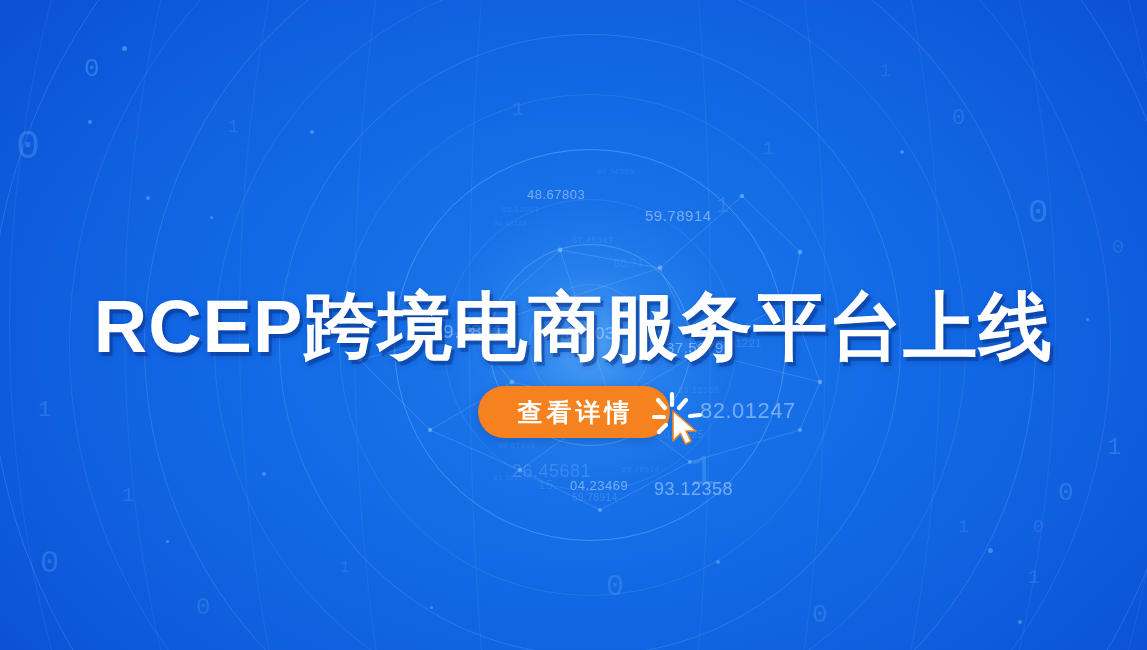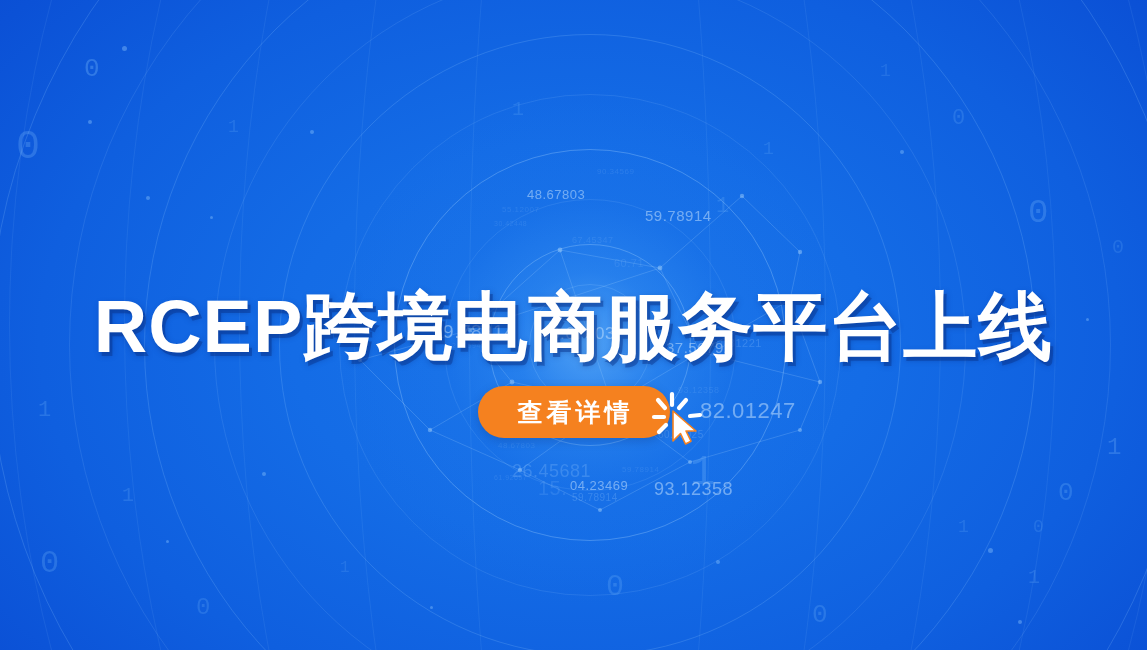"15." span.decimal { font-size: 20px -> 13px }
